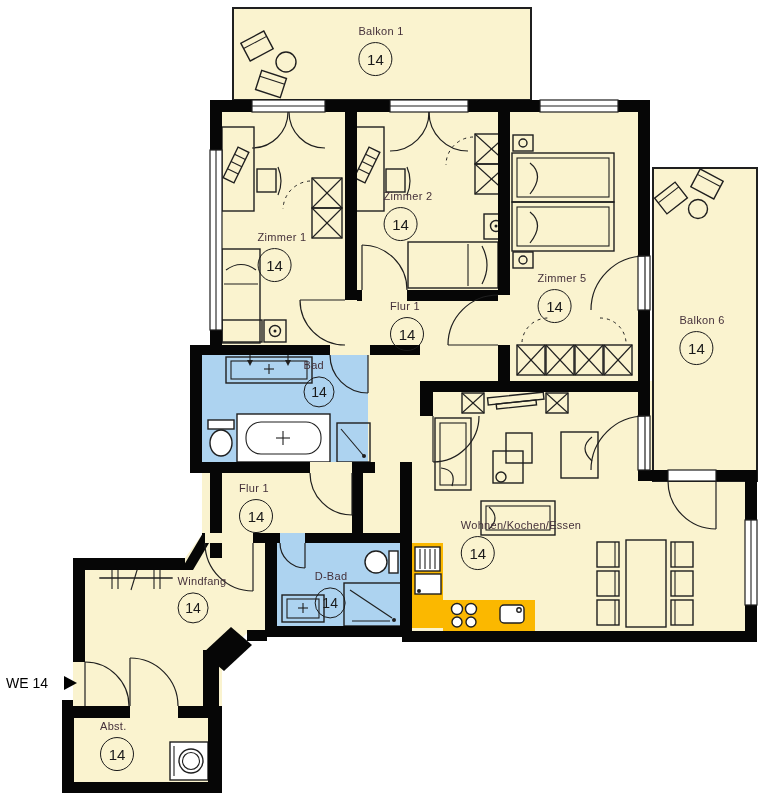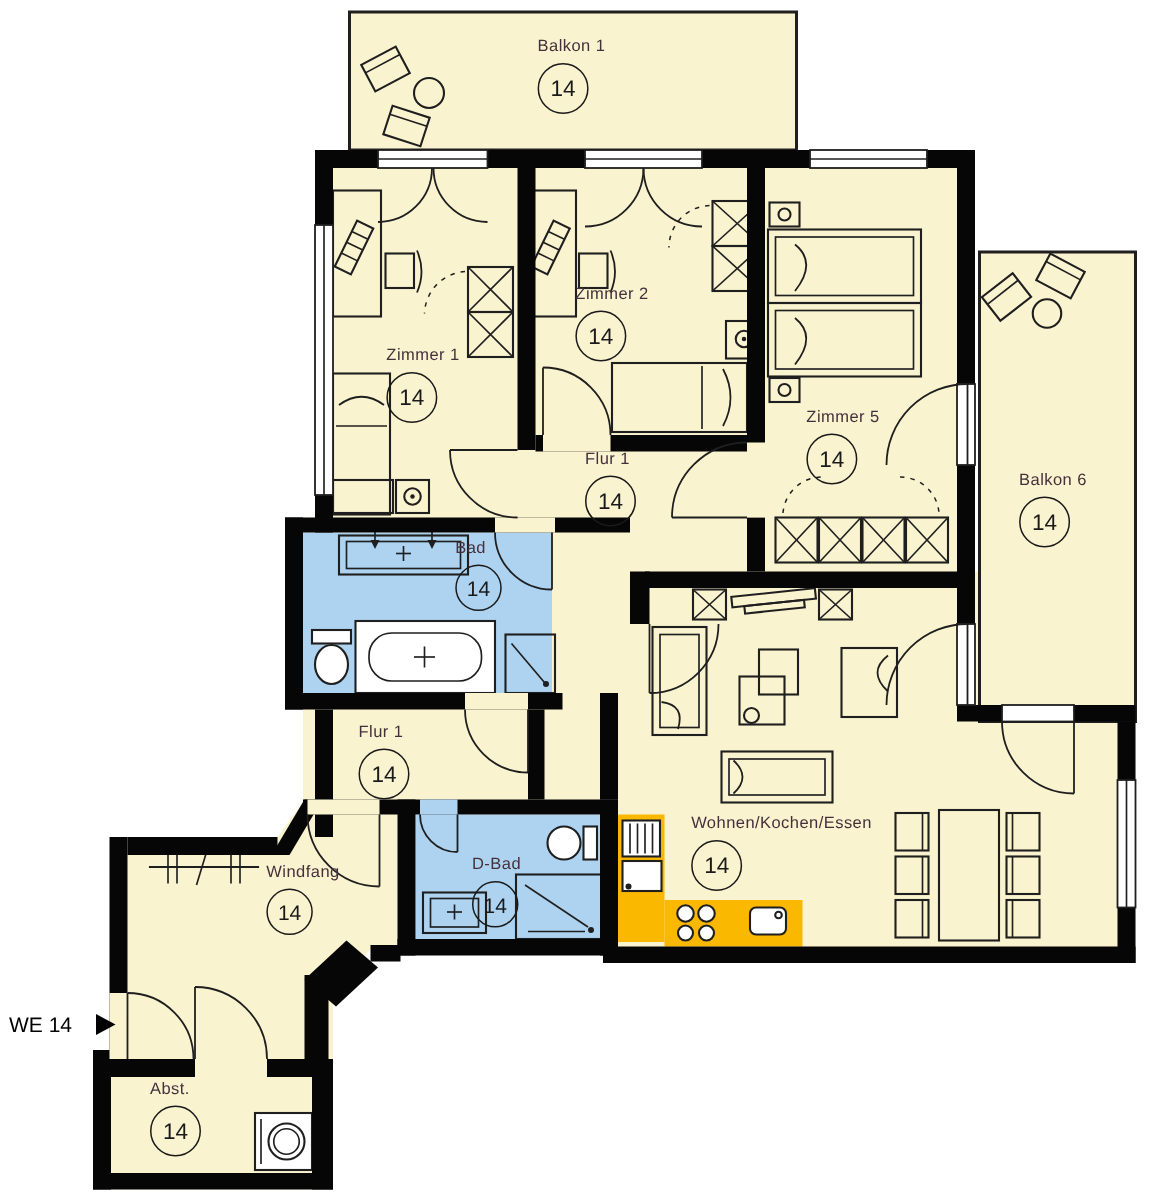"Wohnen/Kochen/Essen" div.room-label { top: 566px -> 542px }
